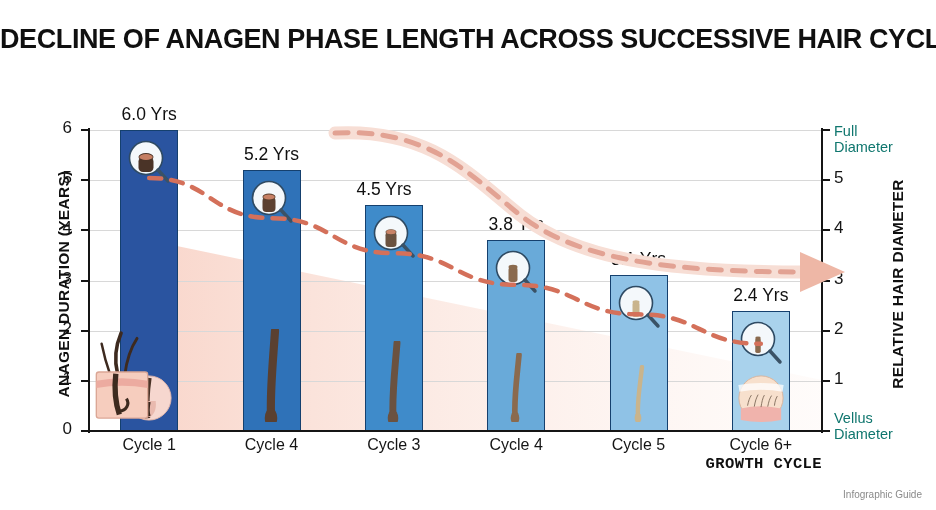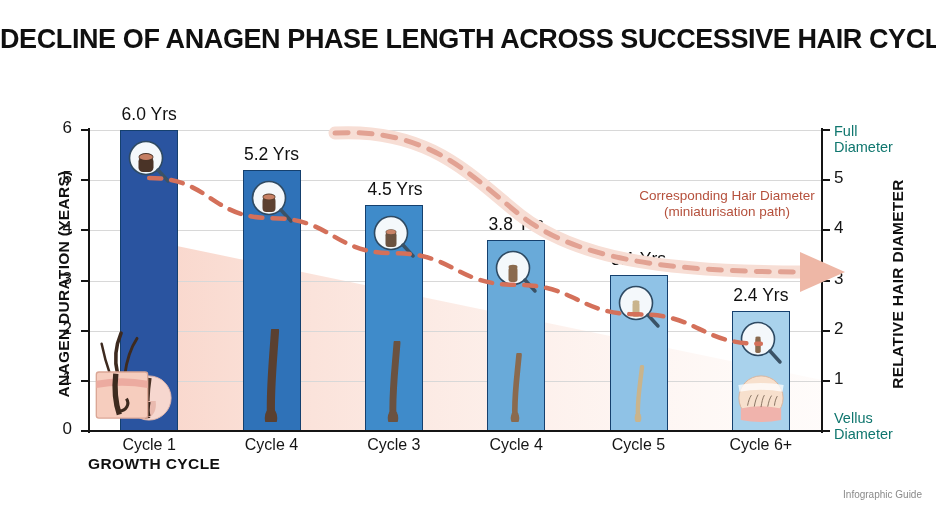"4.5 Yrs" div.barvalue { left: 330px -> 319px }
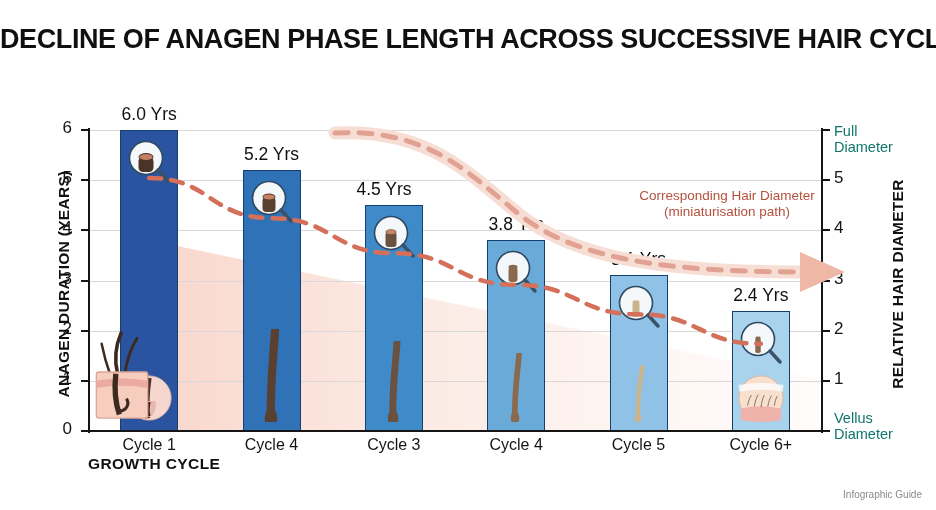"Corresponding Hair Diameter" div.annot { html: <div> <span>Corresponding Hair Diameter</span><br> <span>(miniaturisation path)</span> </div> -> none }
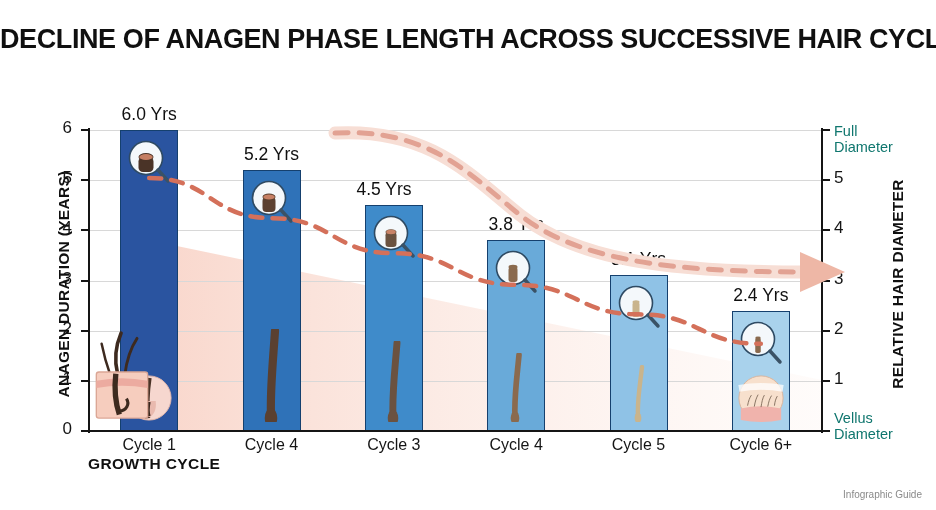"GROWTH CYCLE" .xlabel { font-family: none -> Liberation Mono, monospace; text-align: left -> right }
